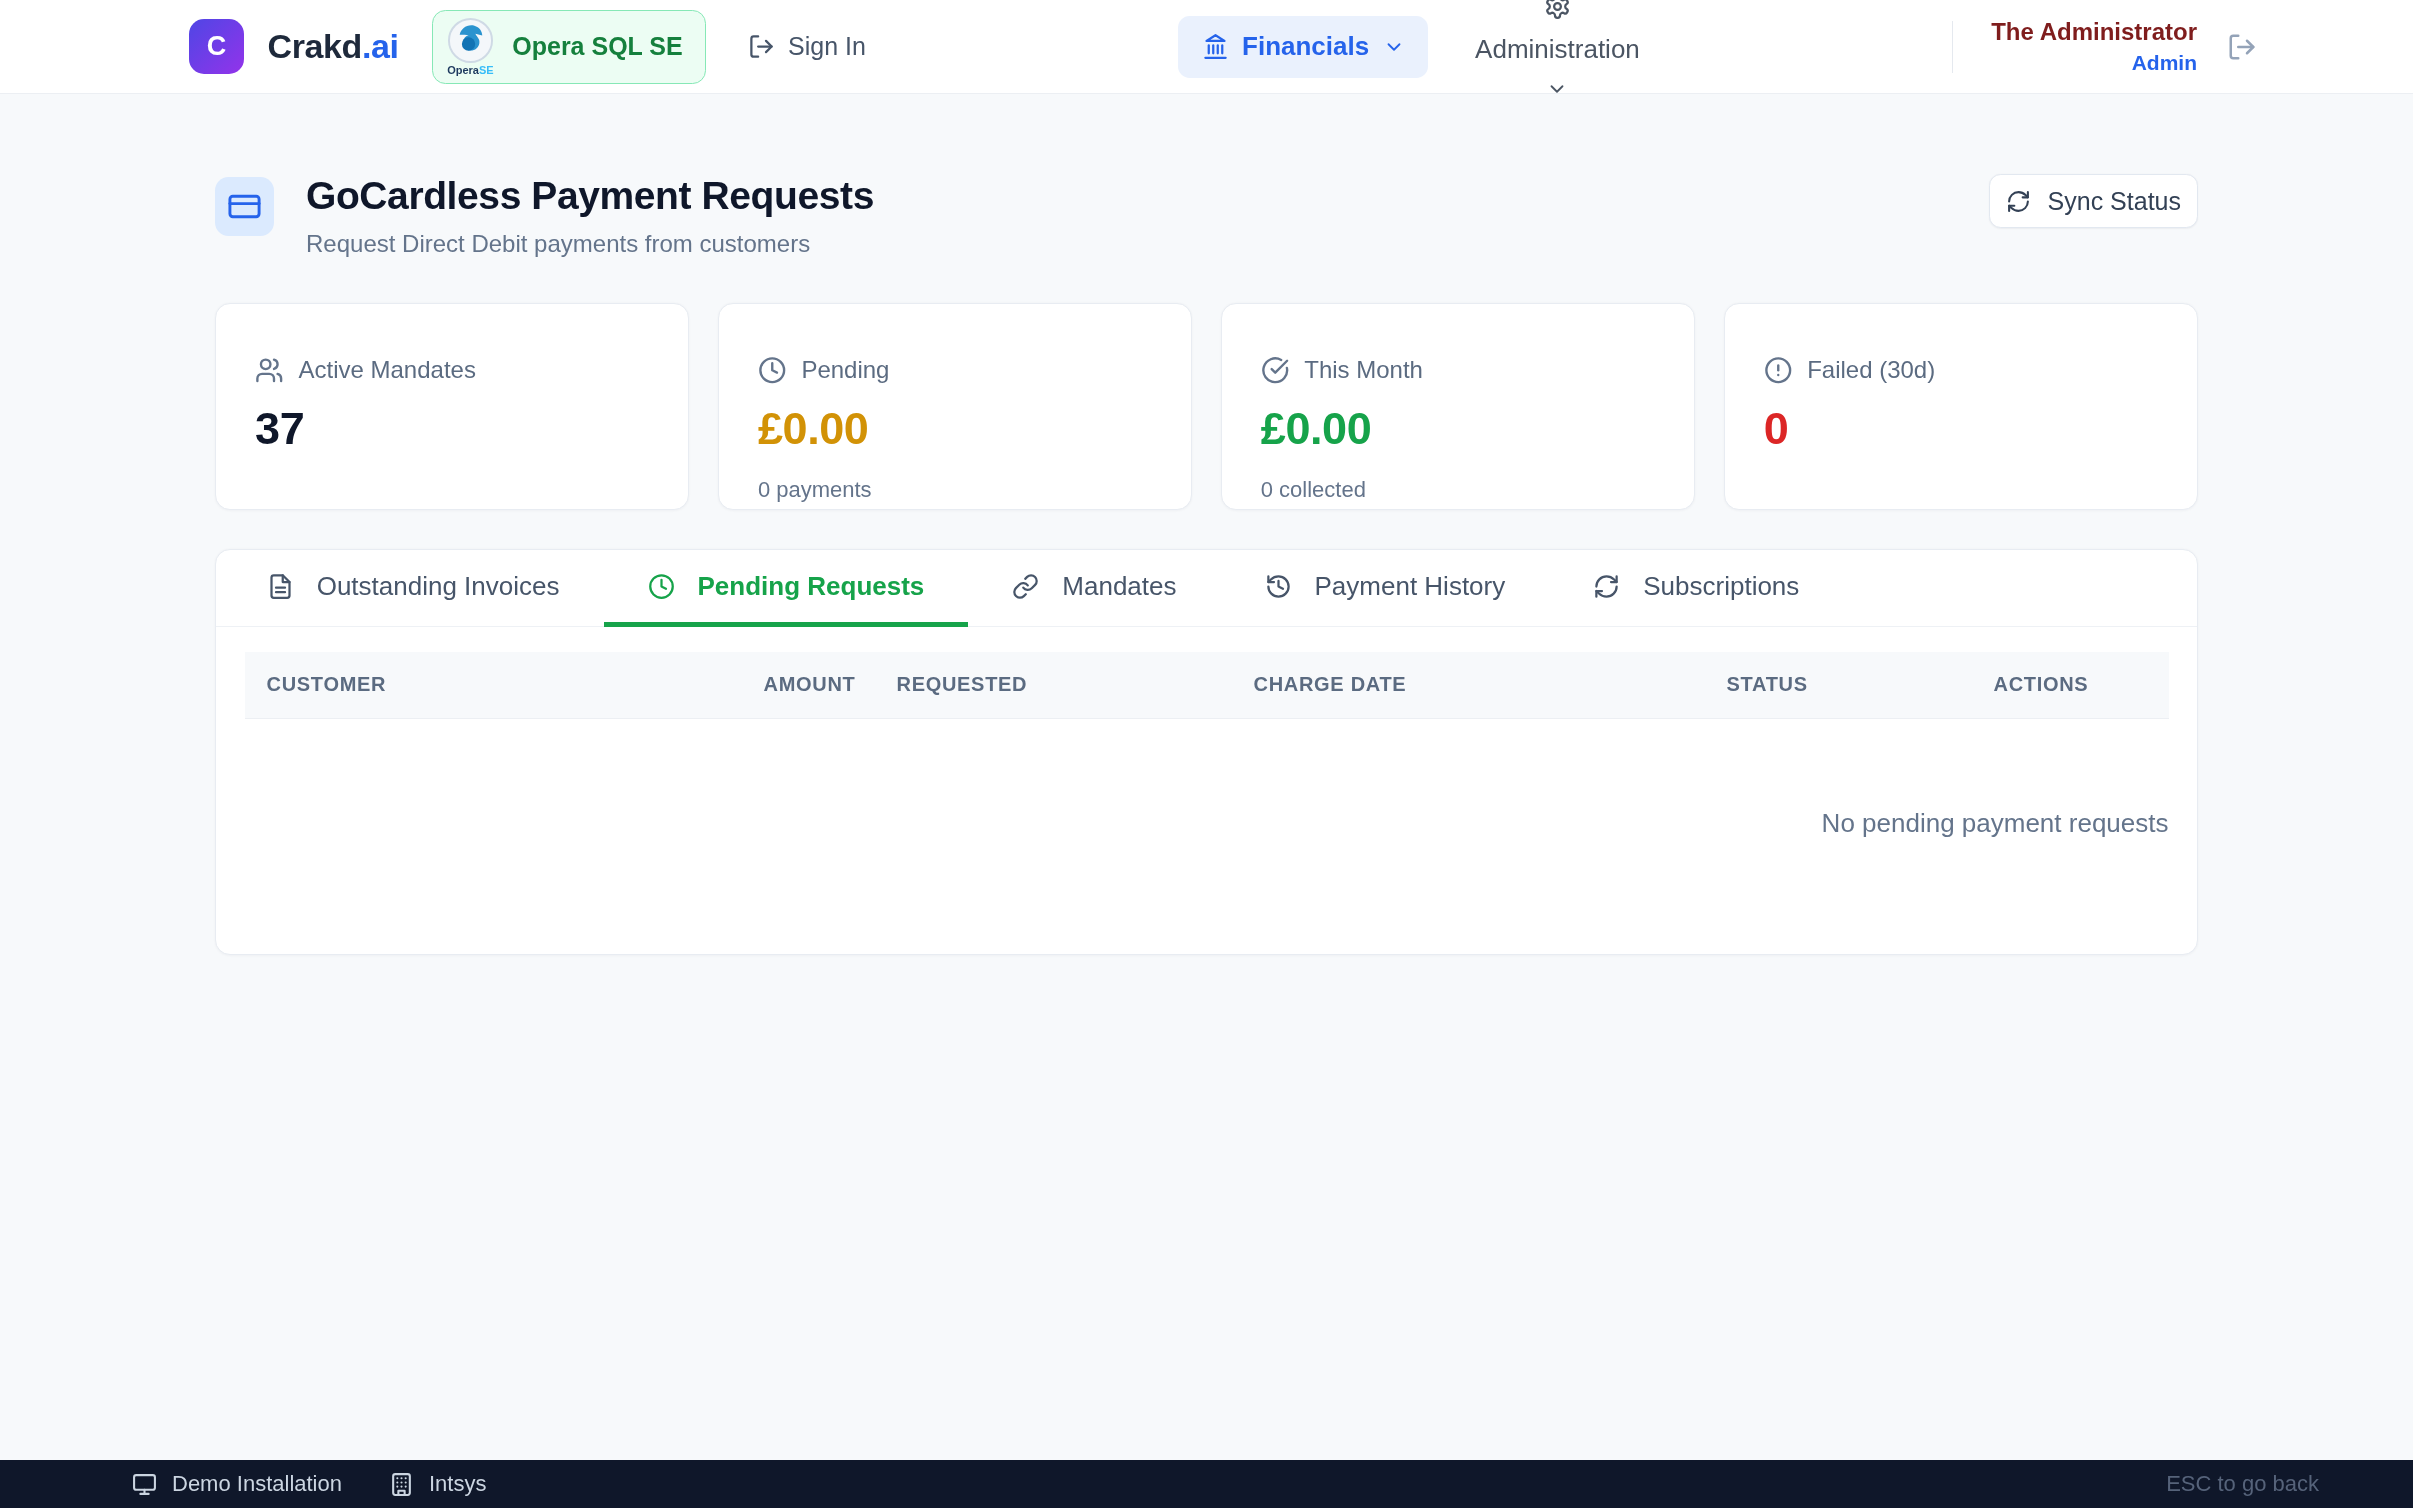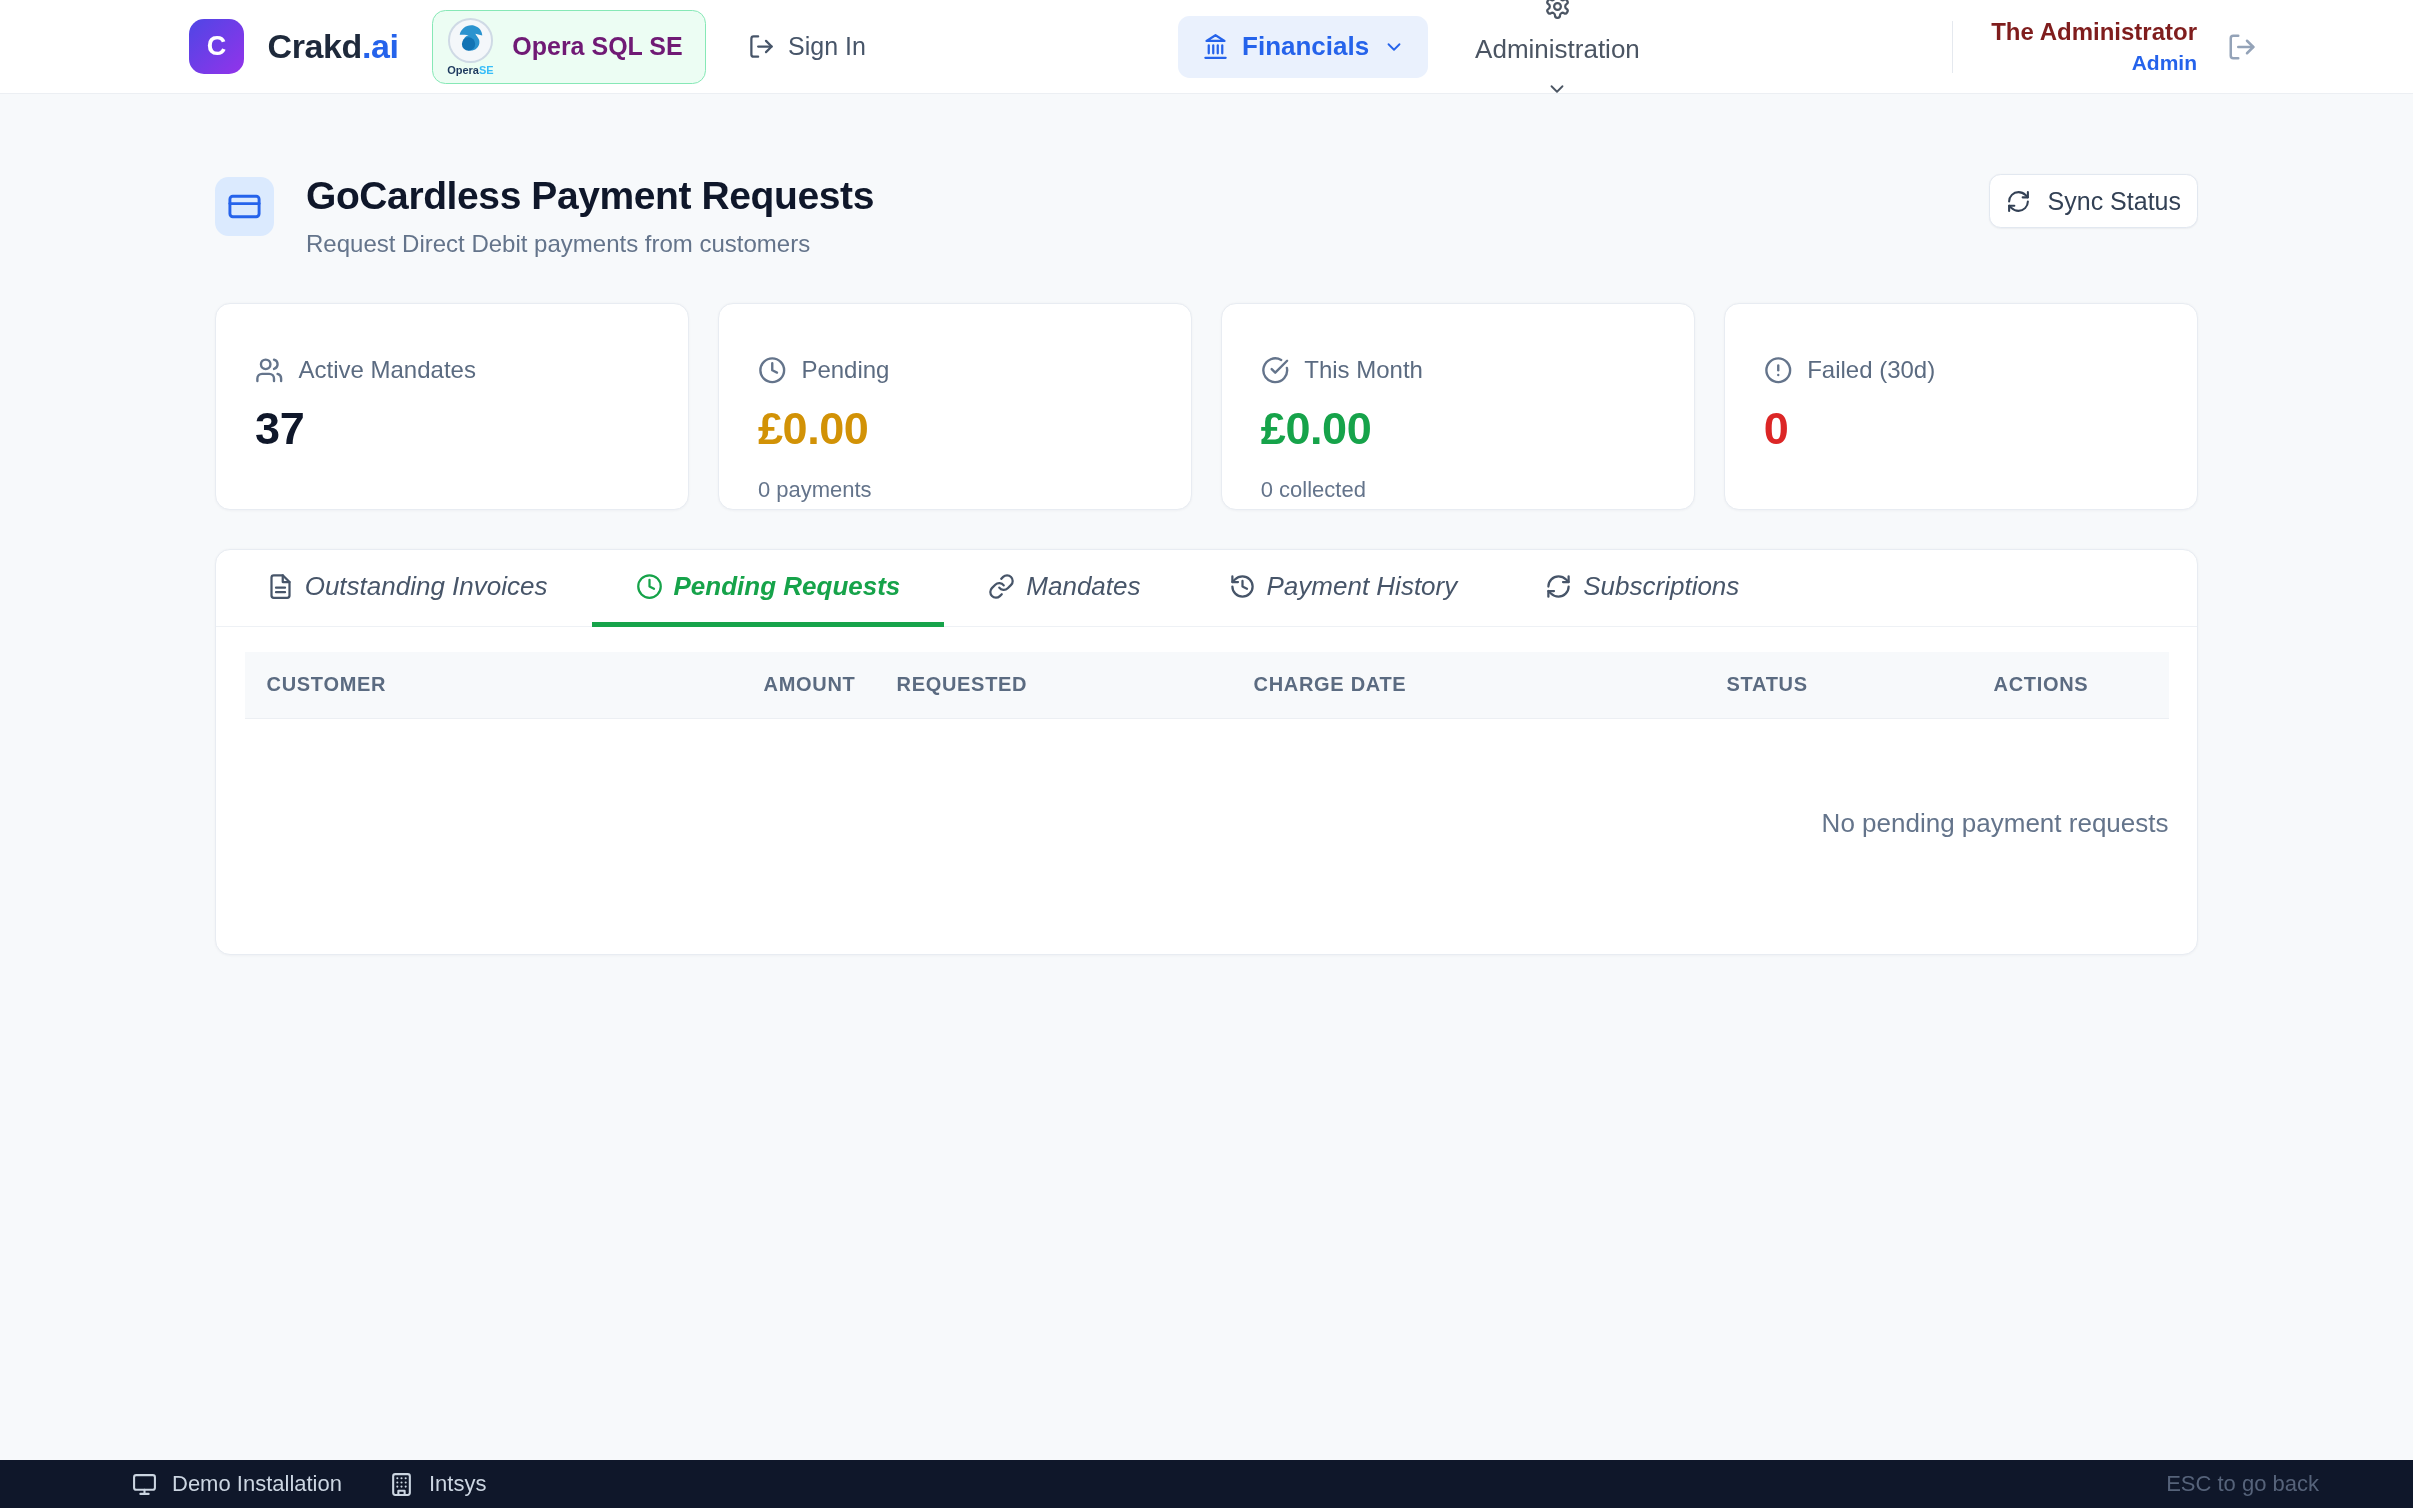"Opera SQL SE" .product-badge .badge-label { color: #701a75 -> #15803d }
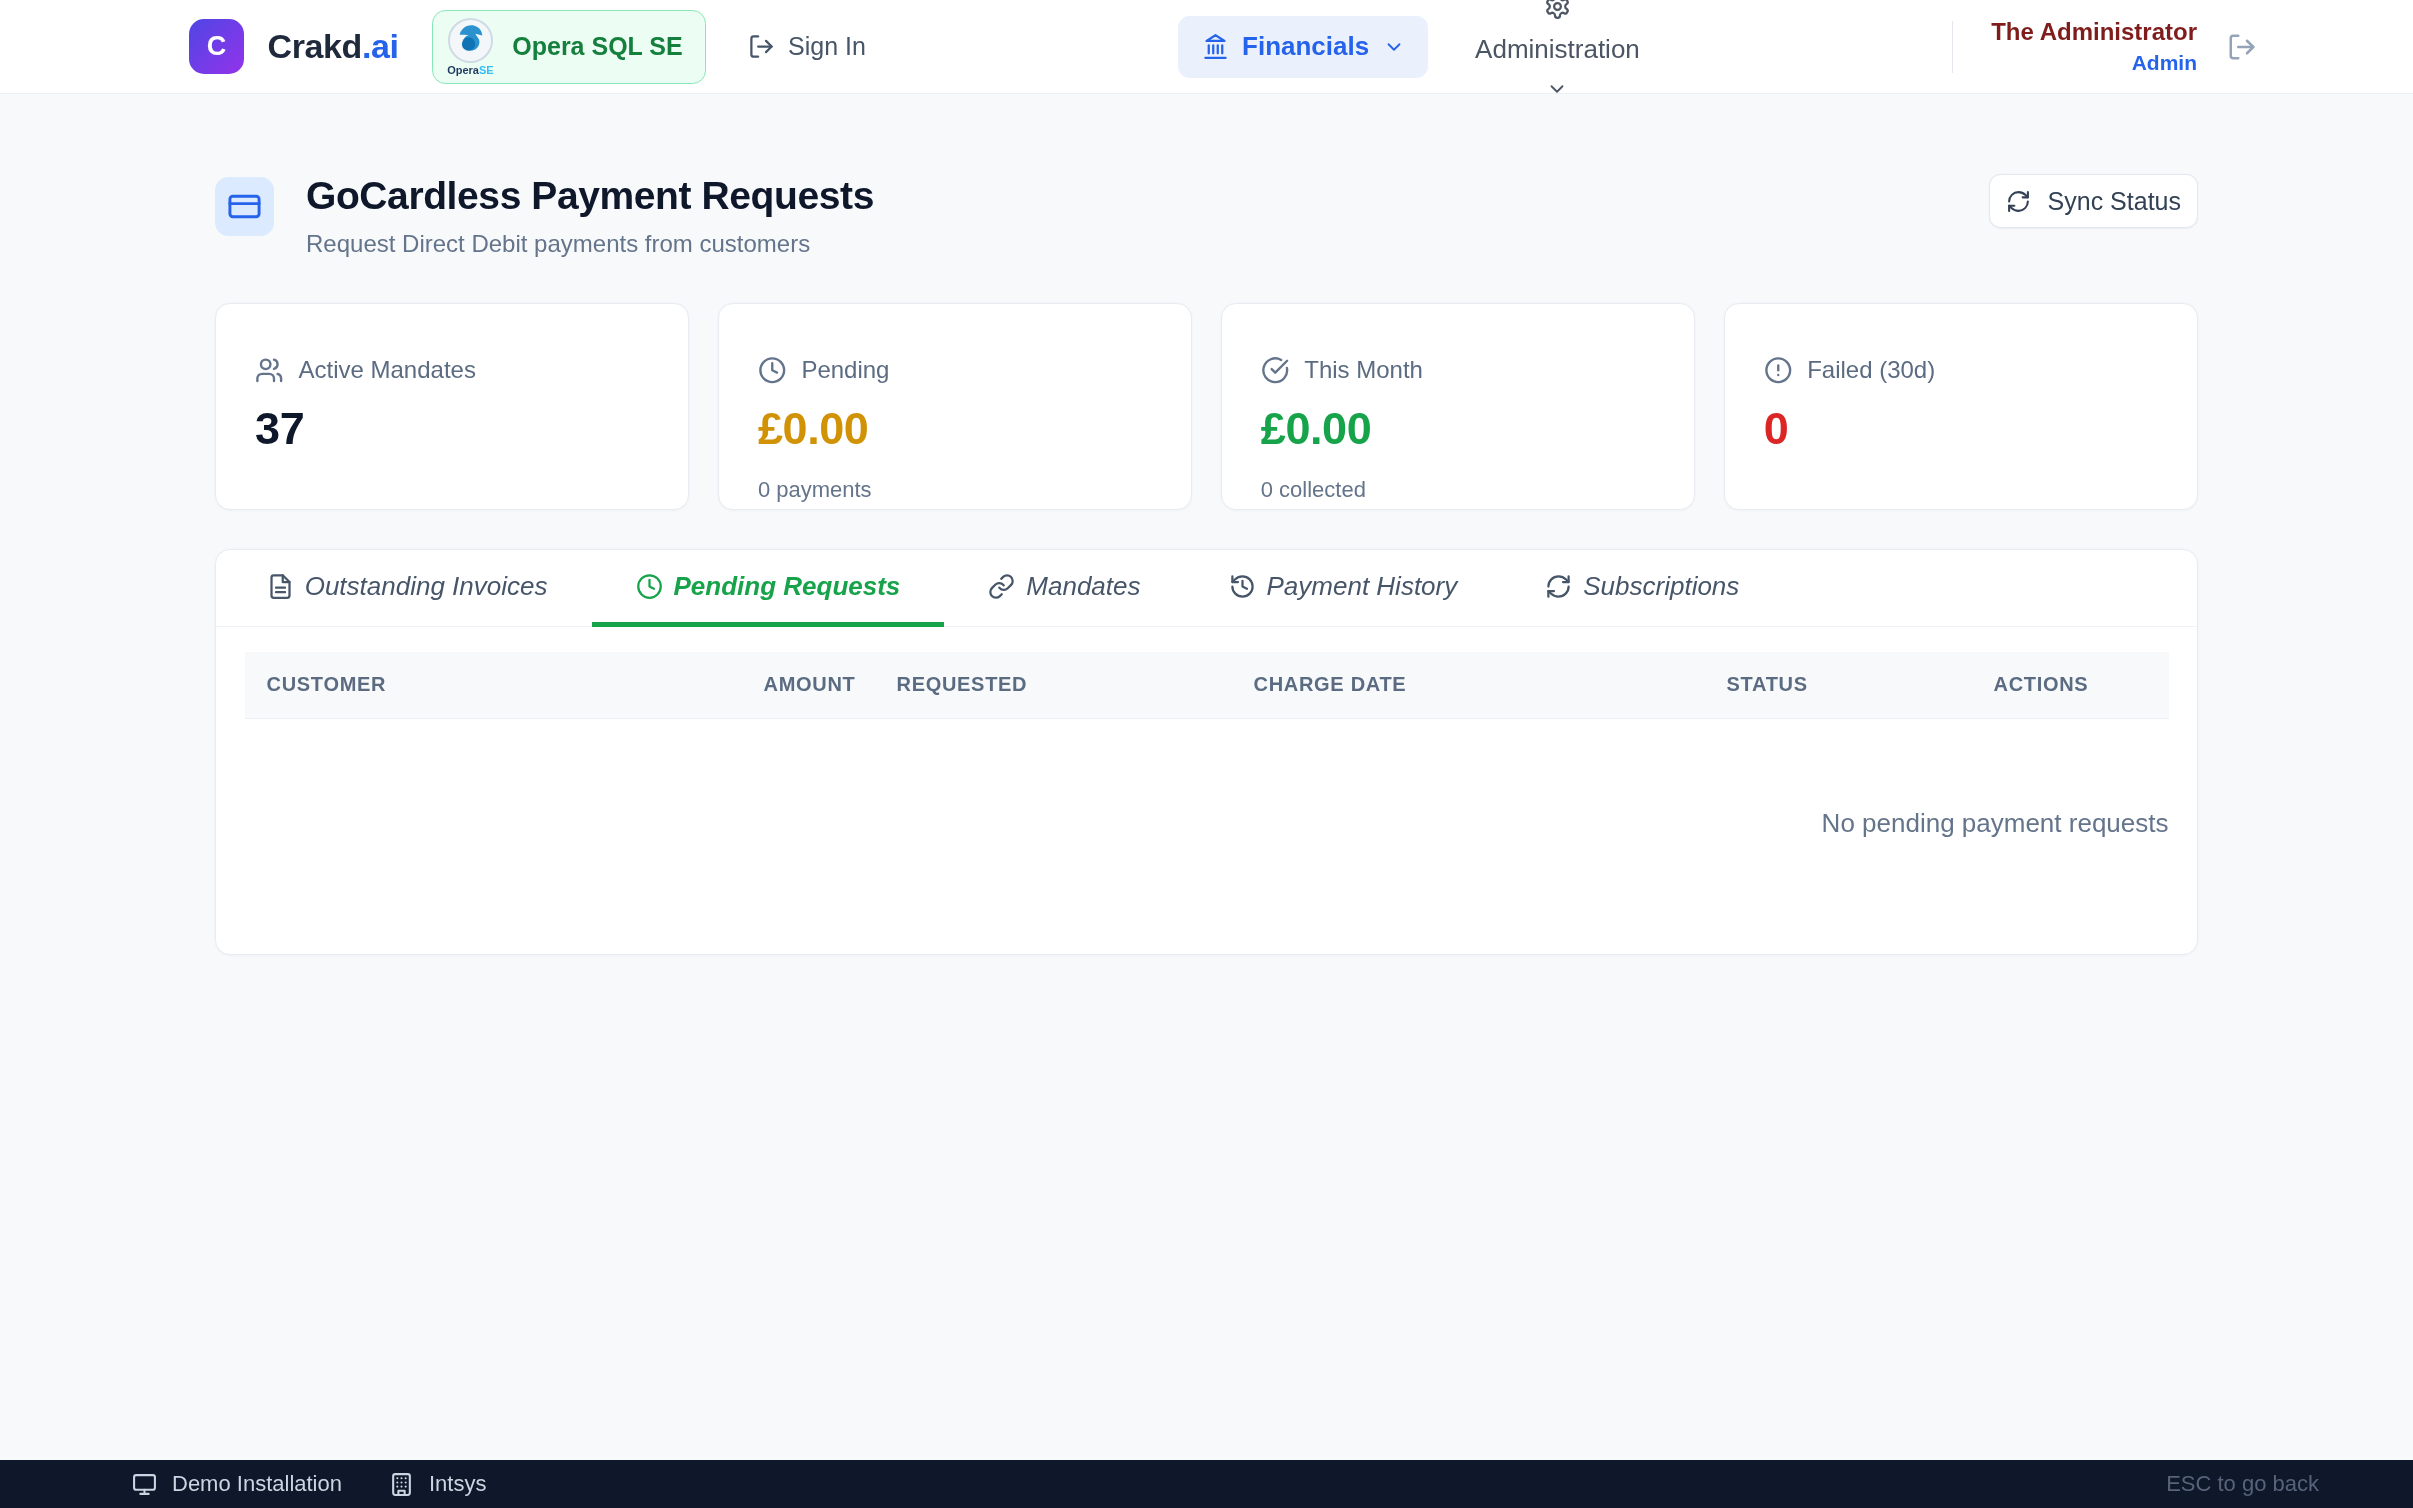"Outstanding Invoices" .tab { font-style: italic -> none; gap: 11px -> 23px }
